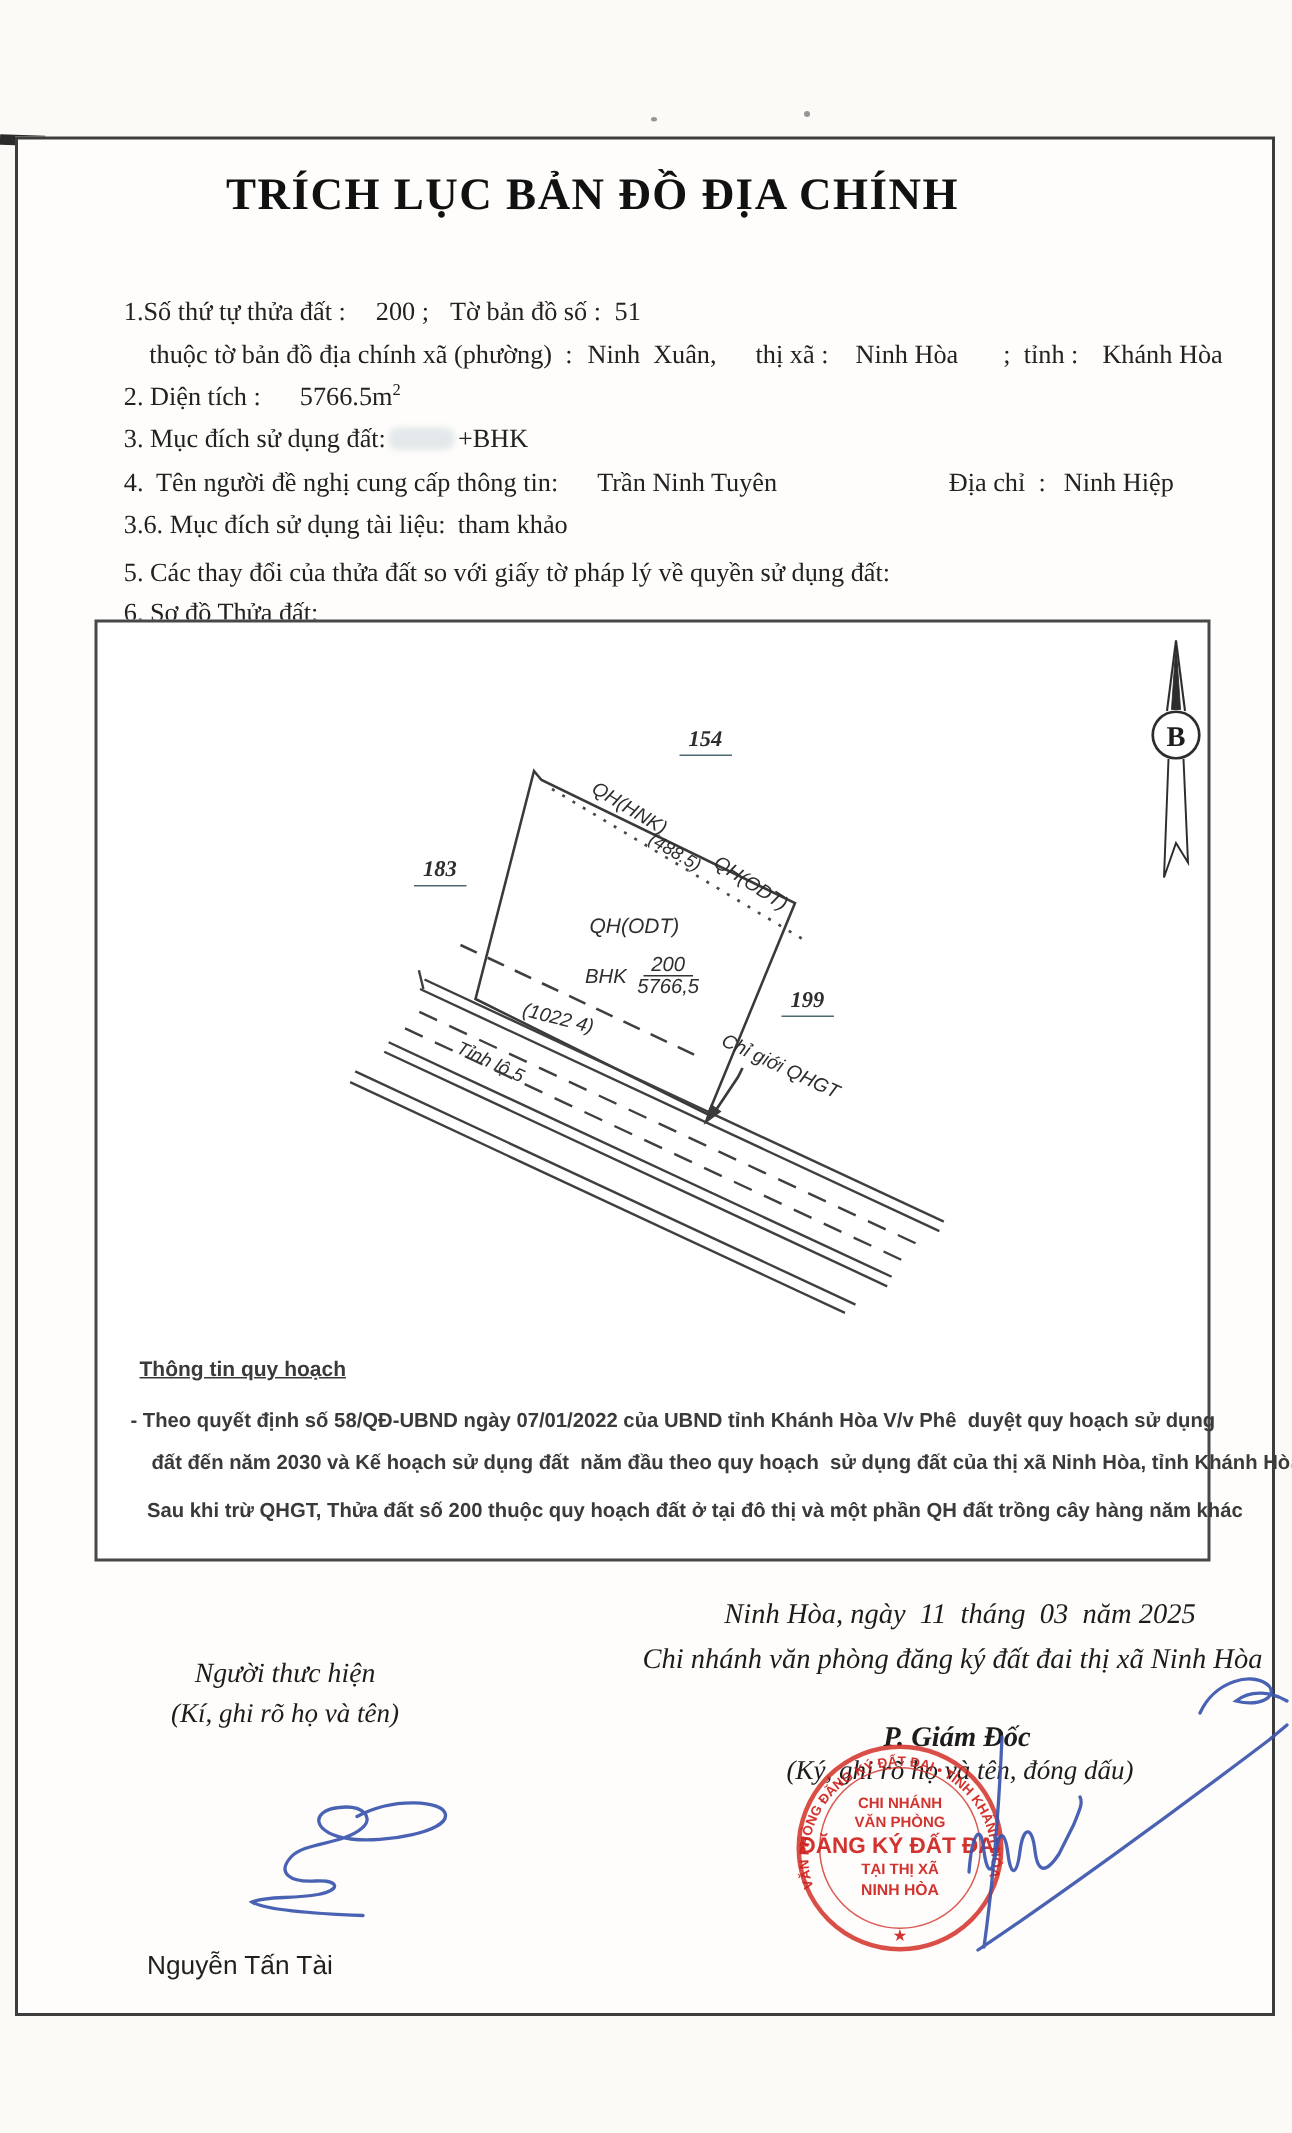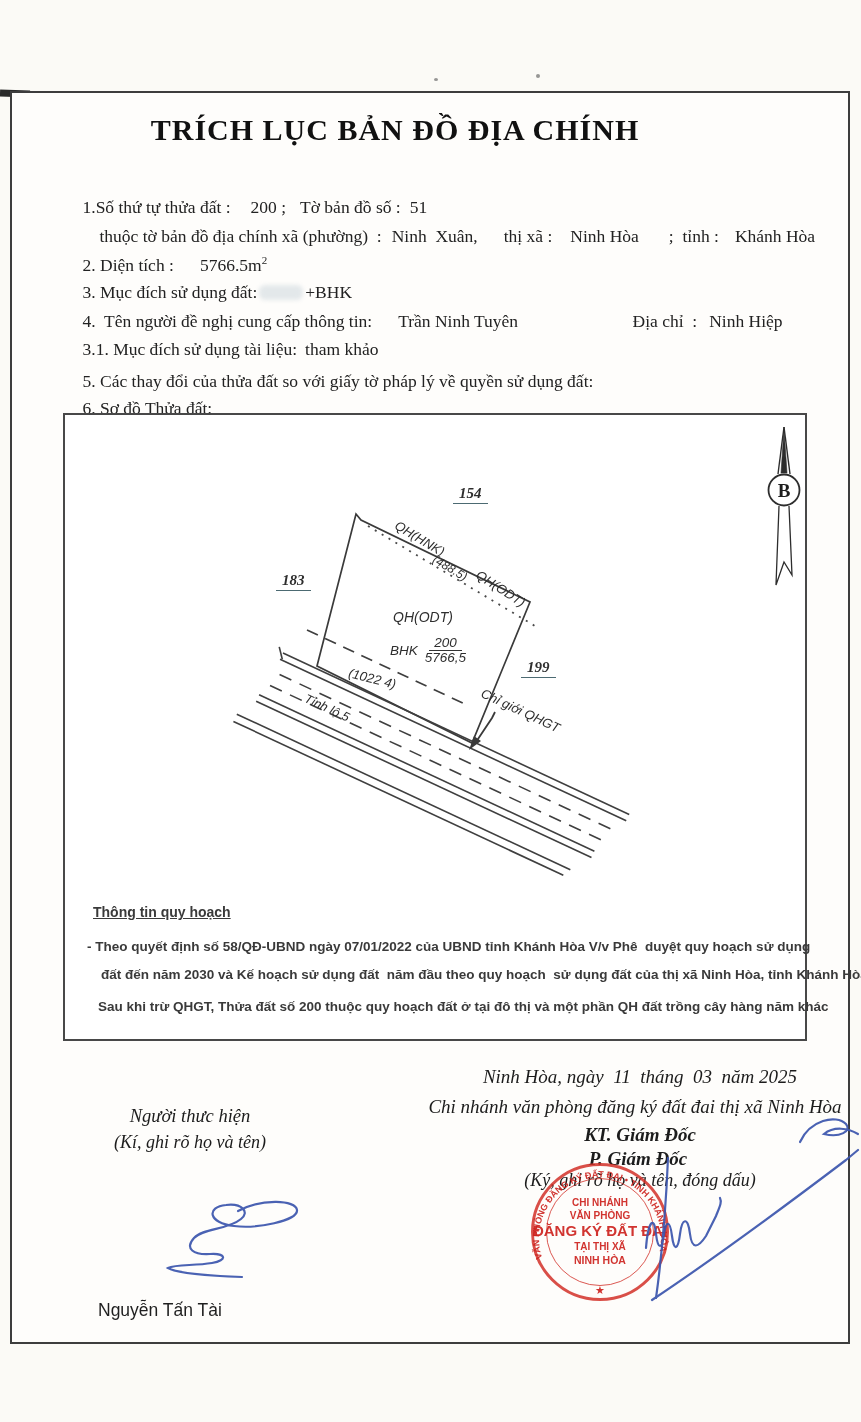"3.1. Mục đích sử dụng" span { text: 3.1 -> 3.6 }
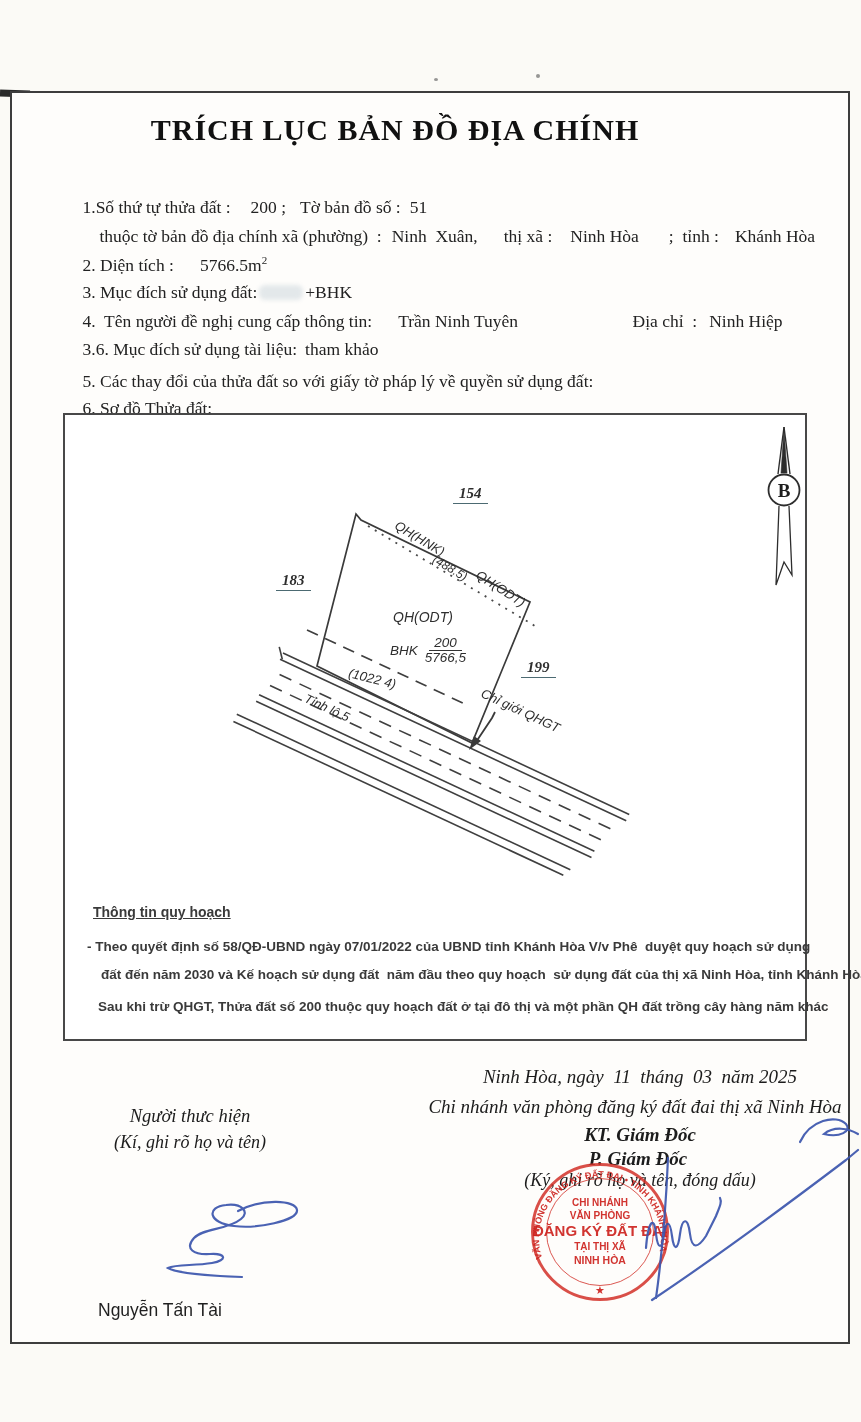"KT. Giám Đốc" div.abs { html: <div>KT. Giám Đốc</div> -> none }
